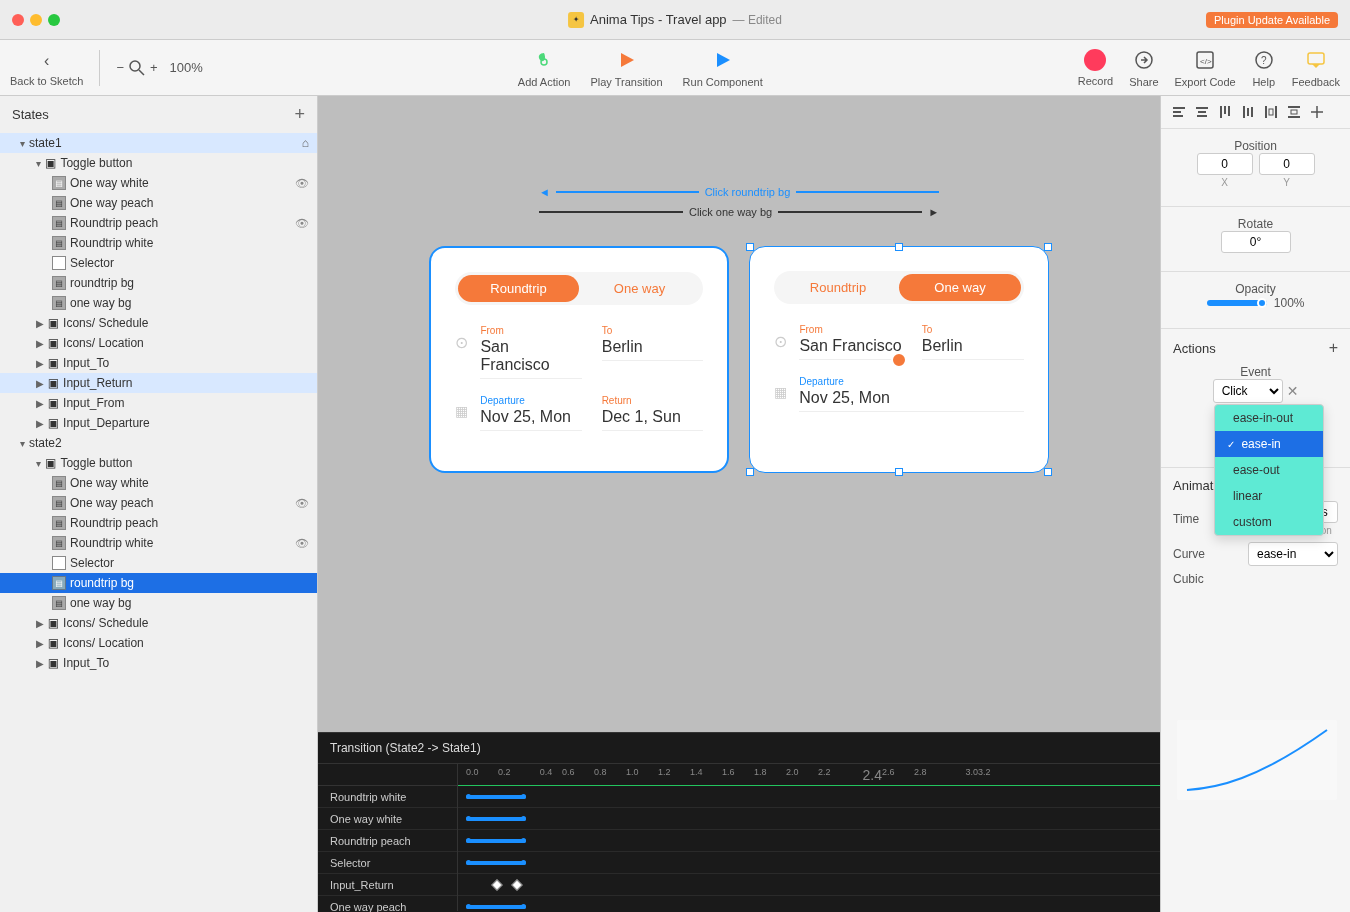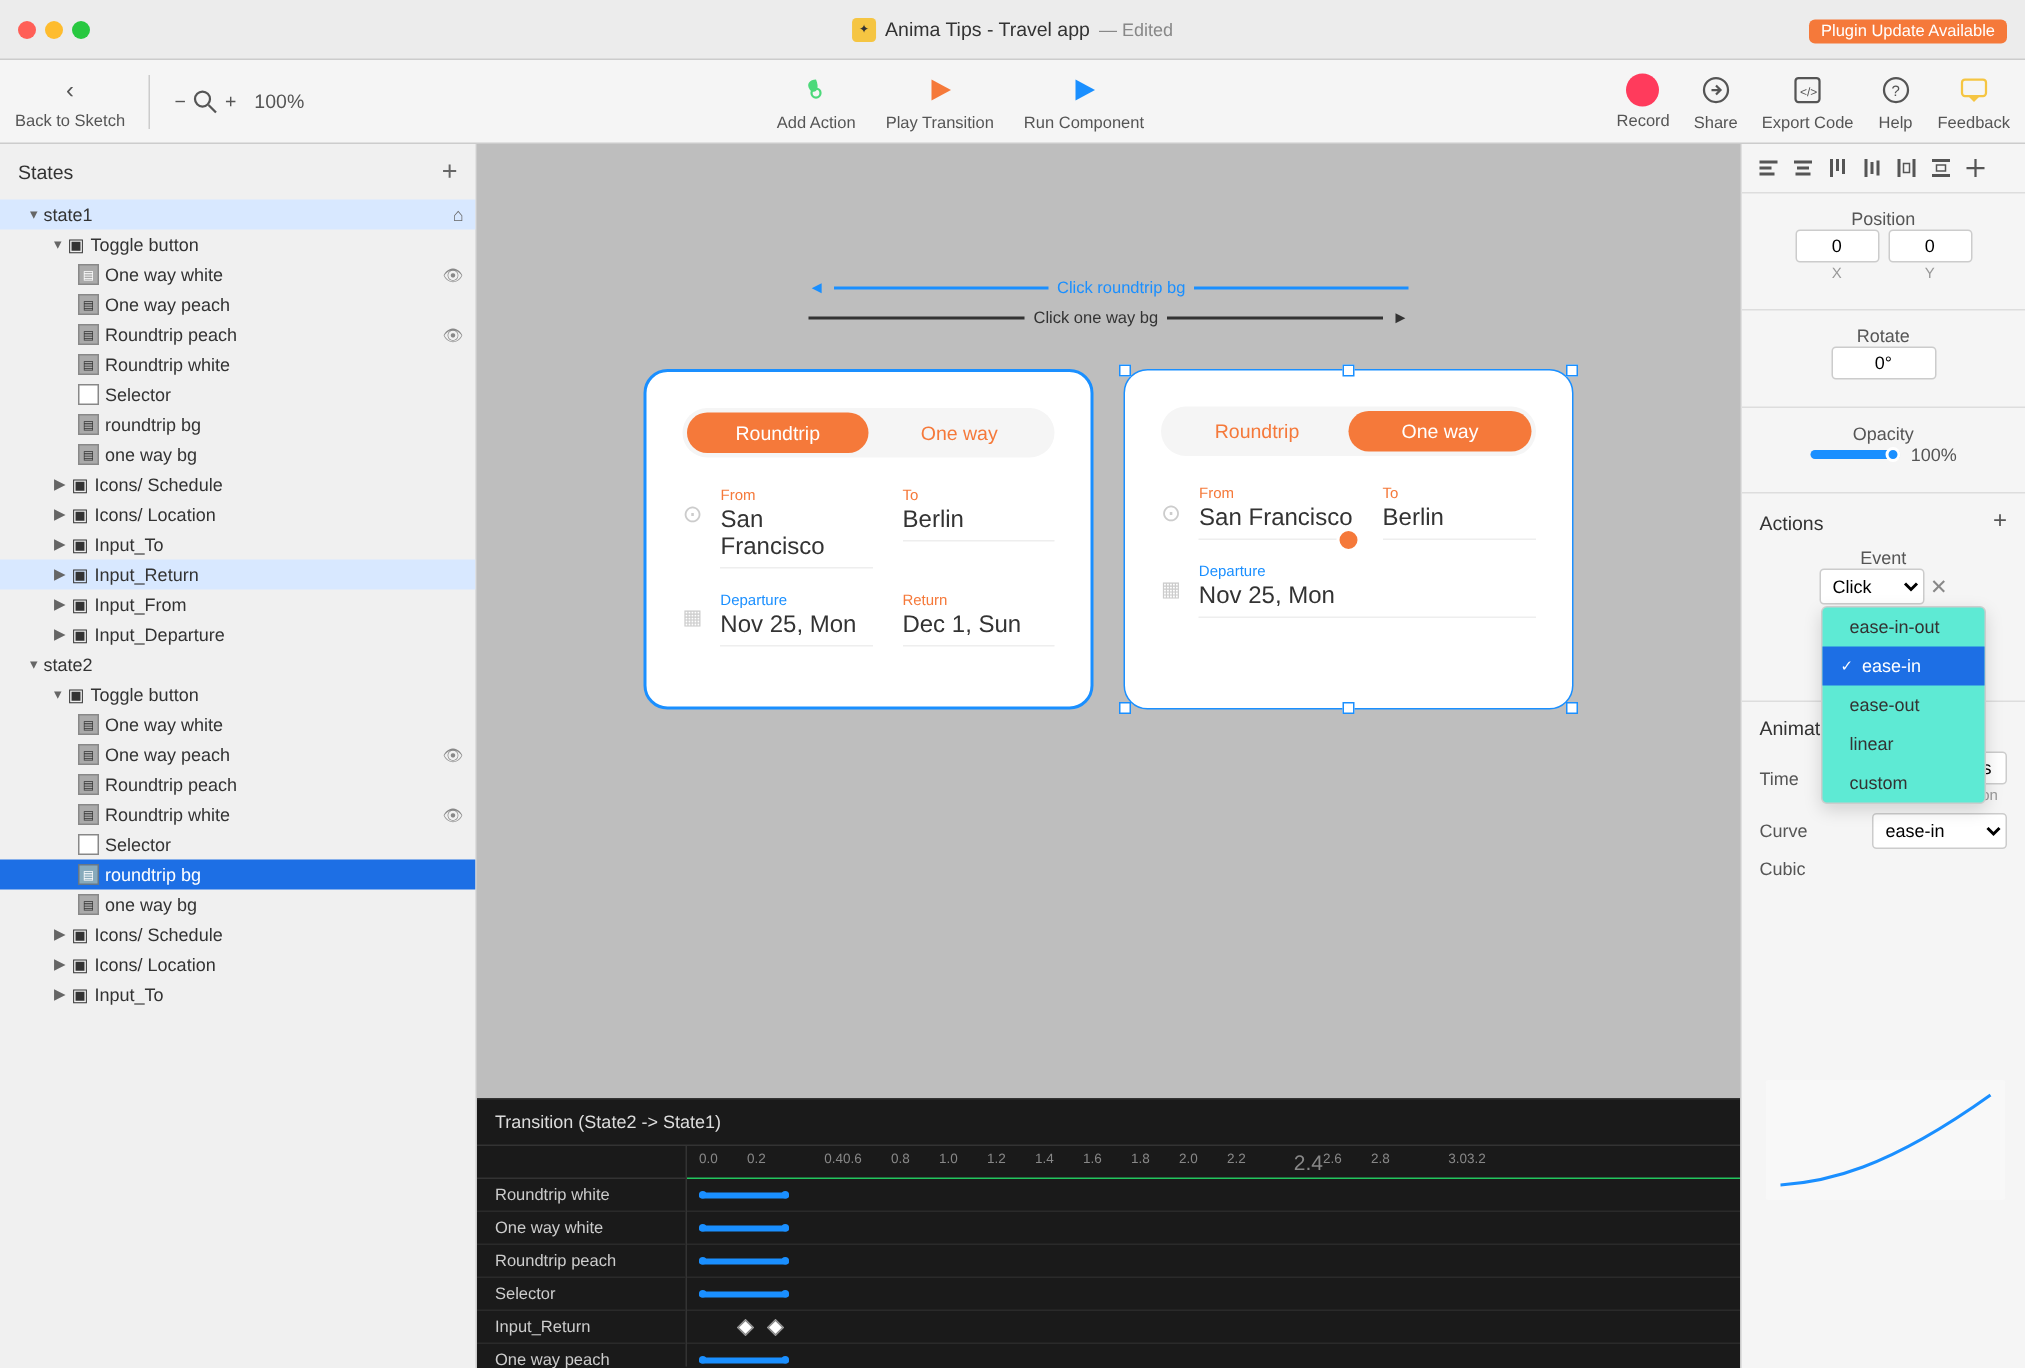"0.4" span { text-align: right -> center }
